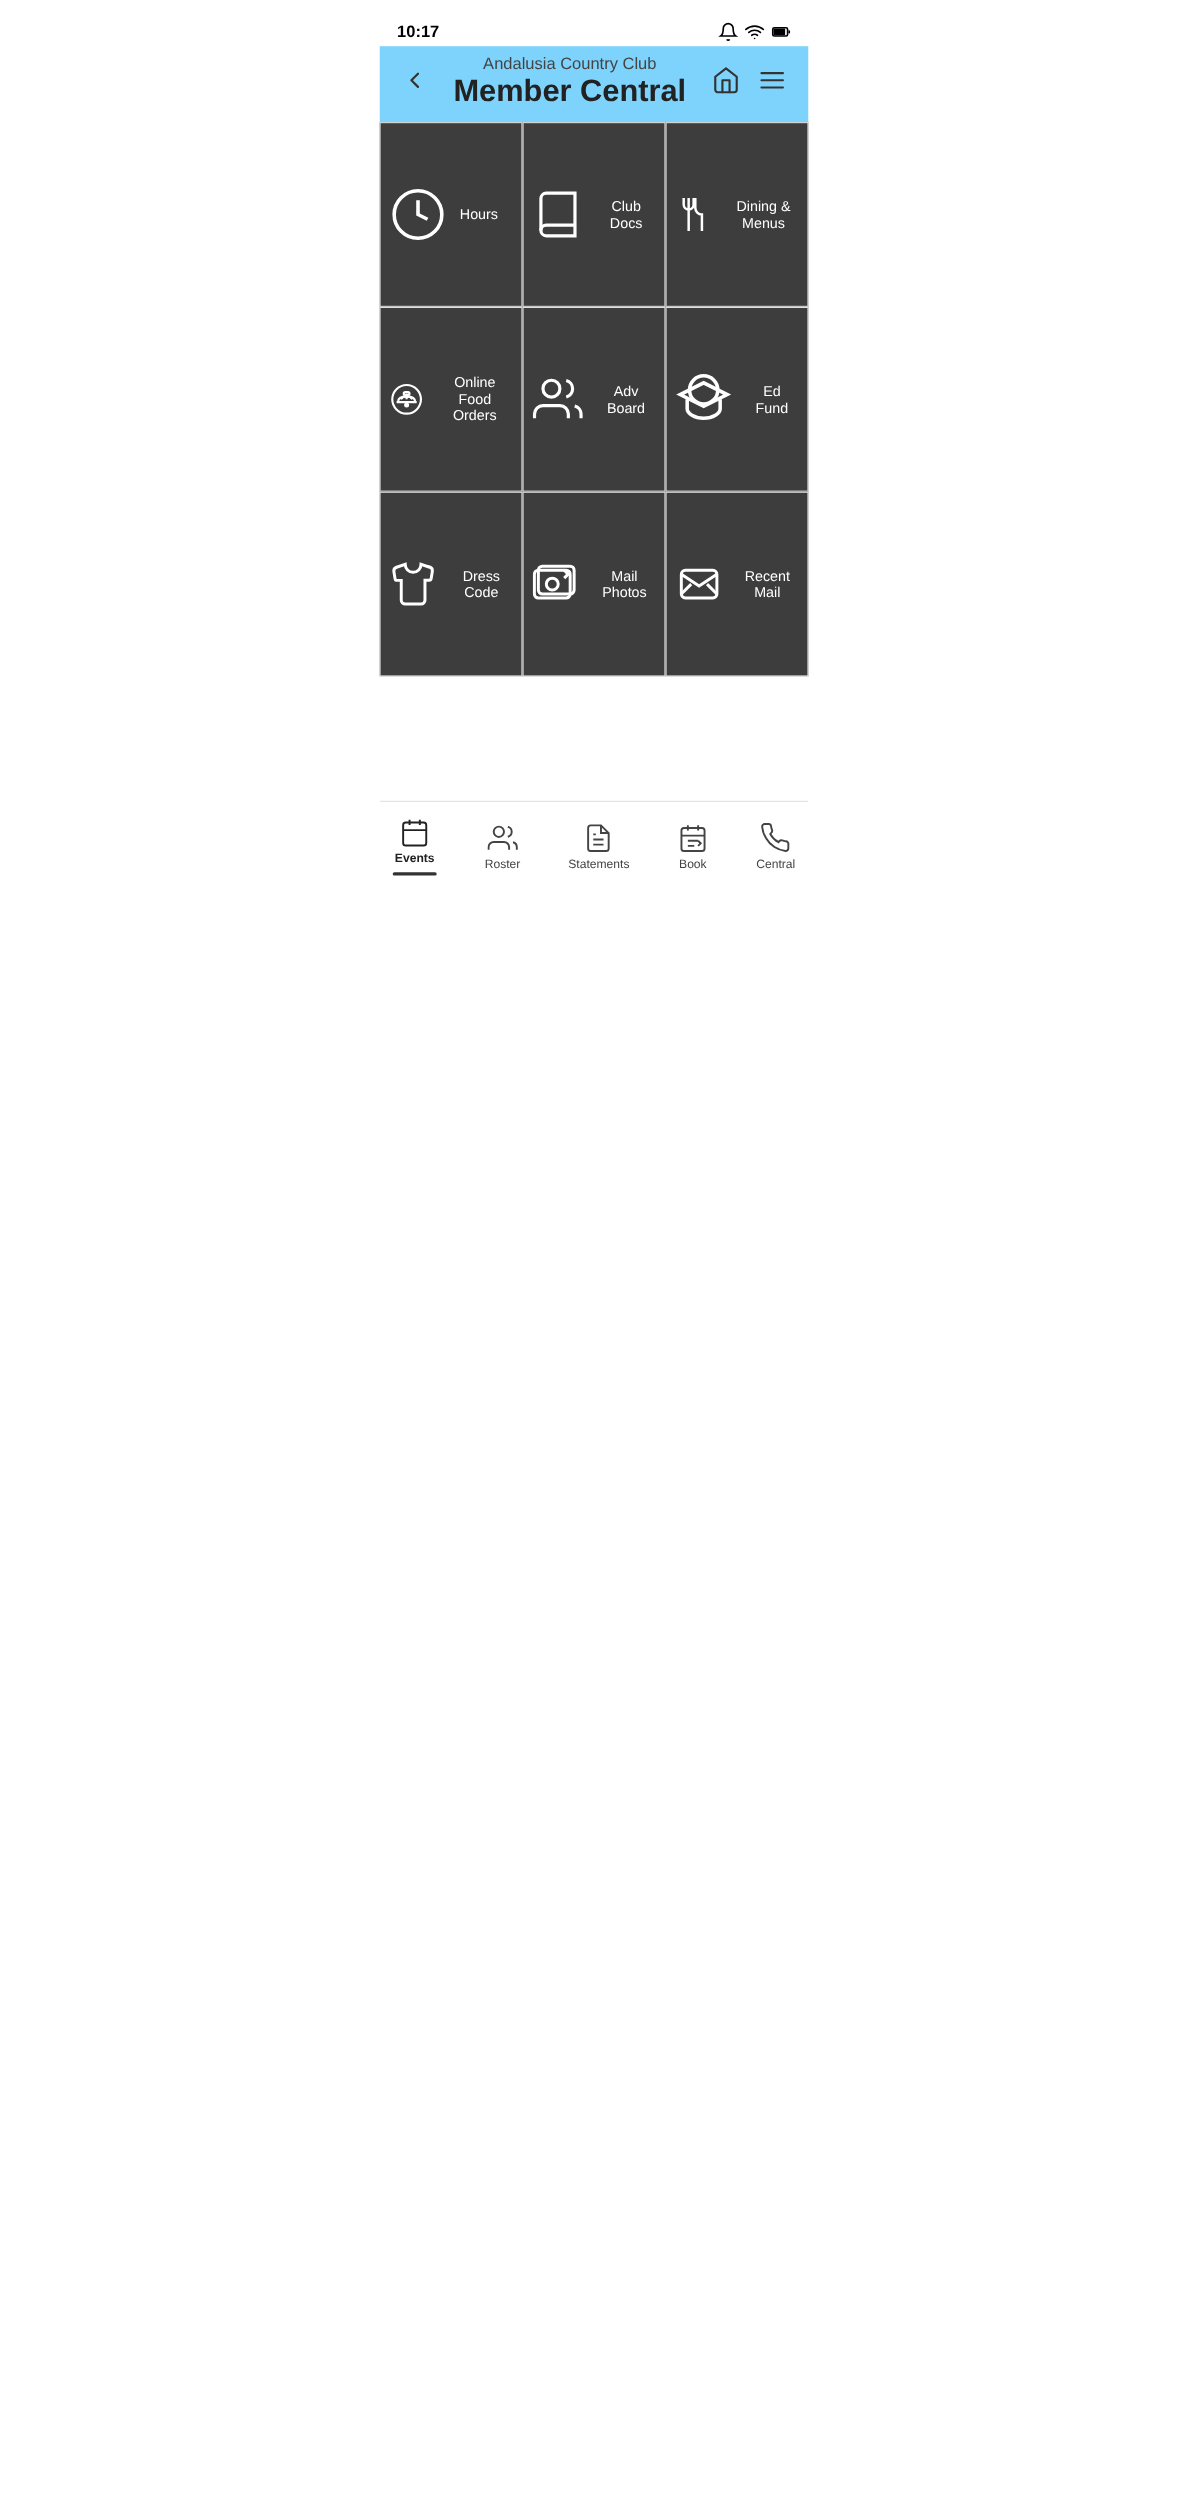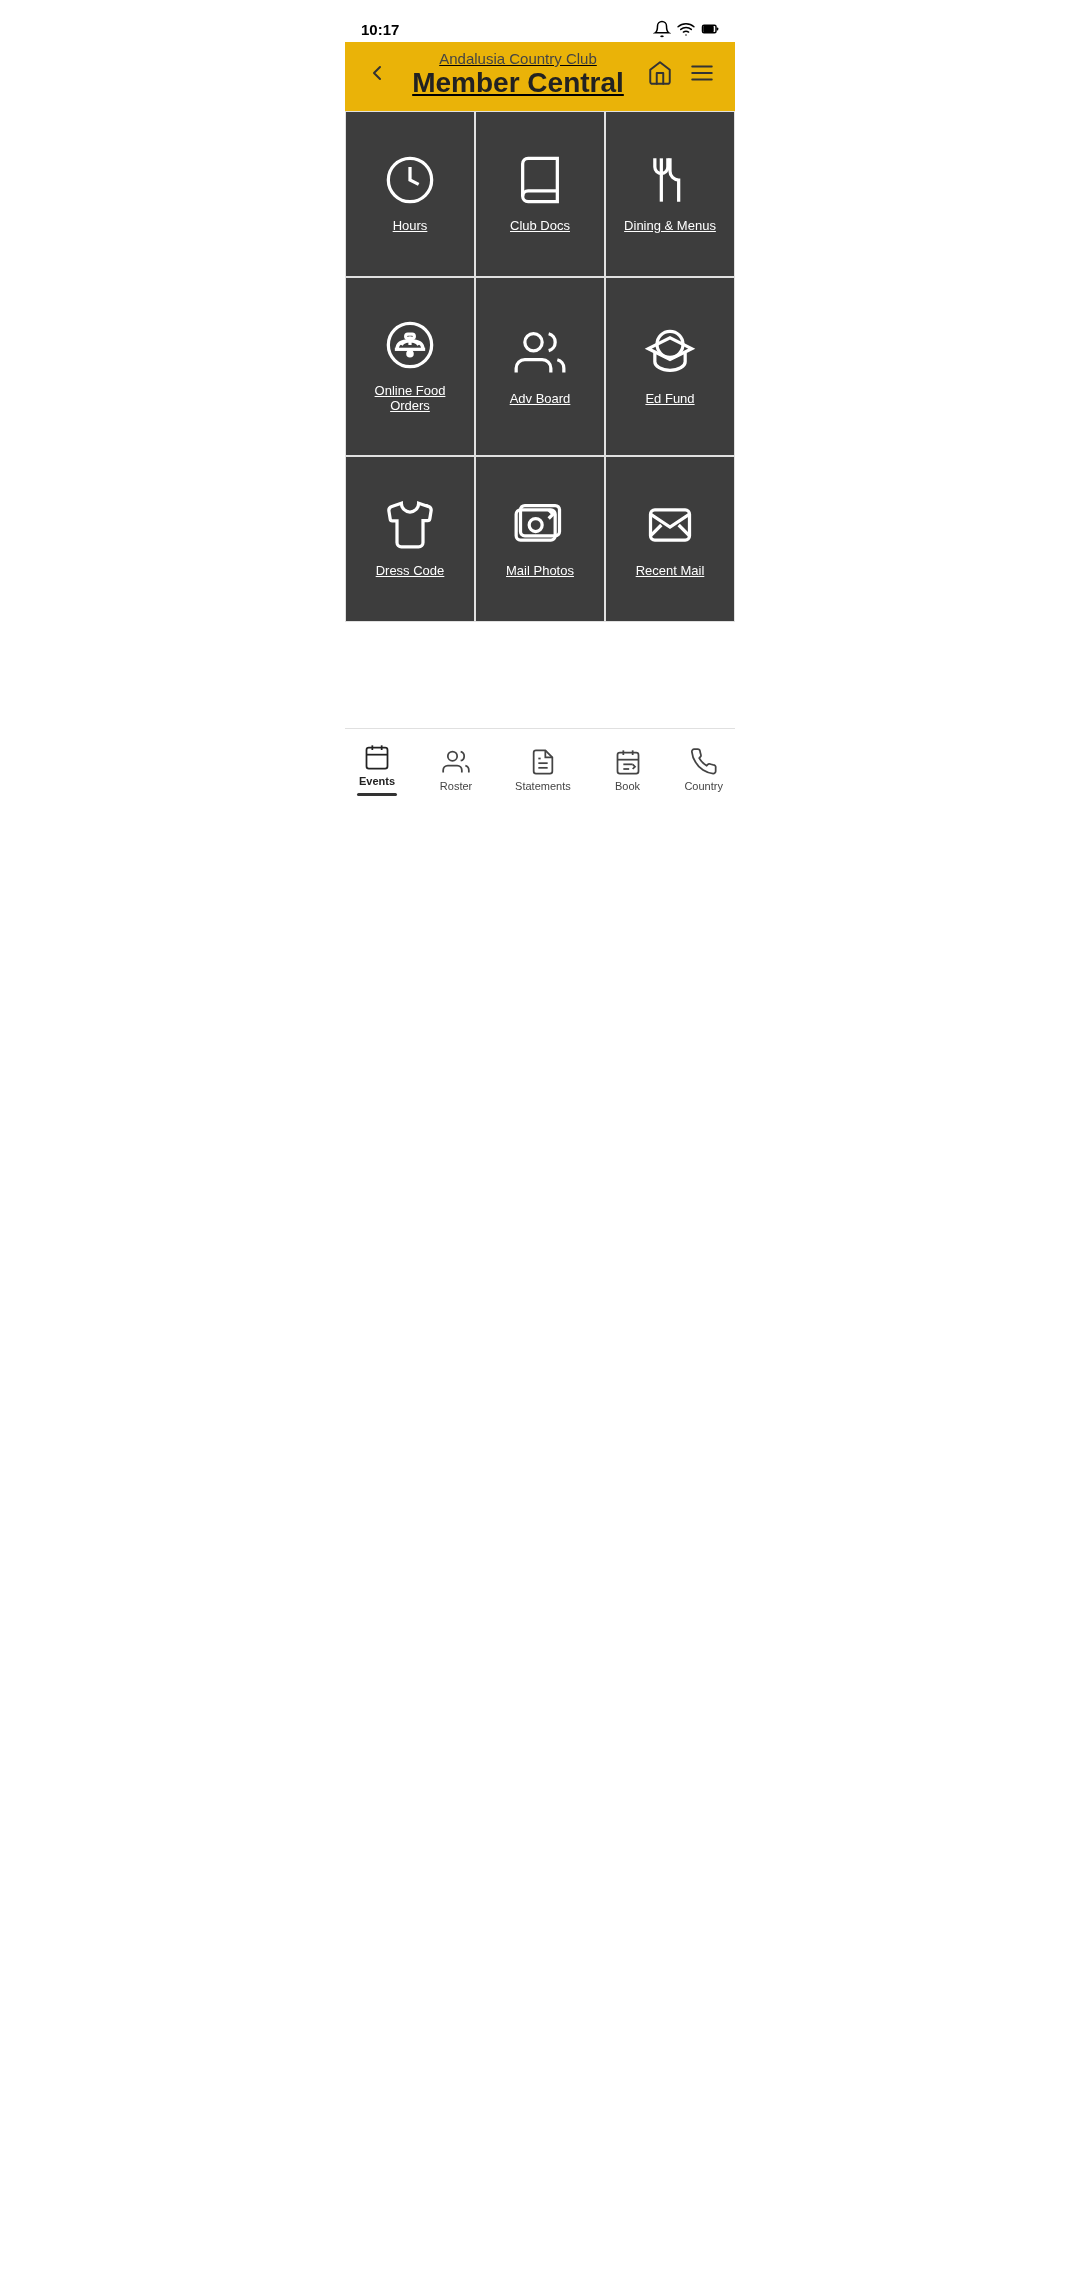"Andalusia Country Club" .header { background: #eab308 -> #7dd3fc; text-decoration: underline -> none }
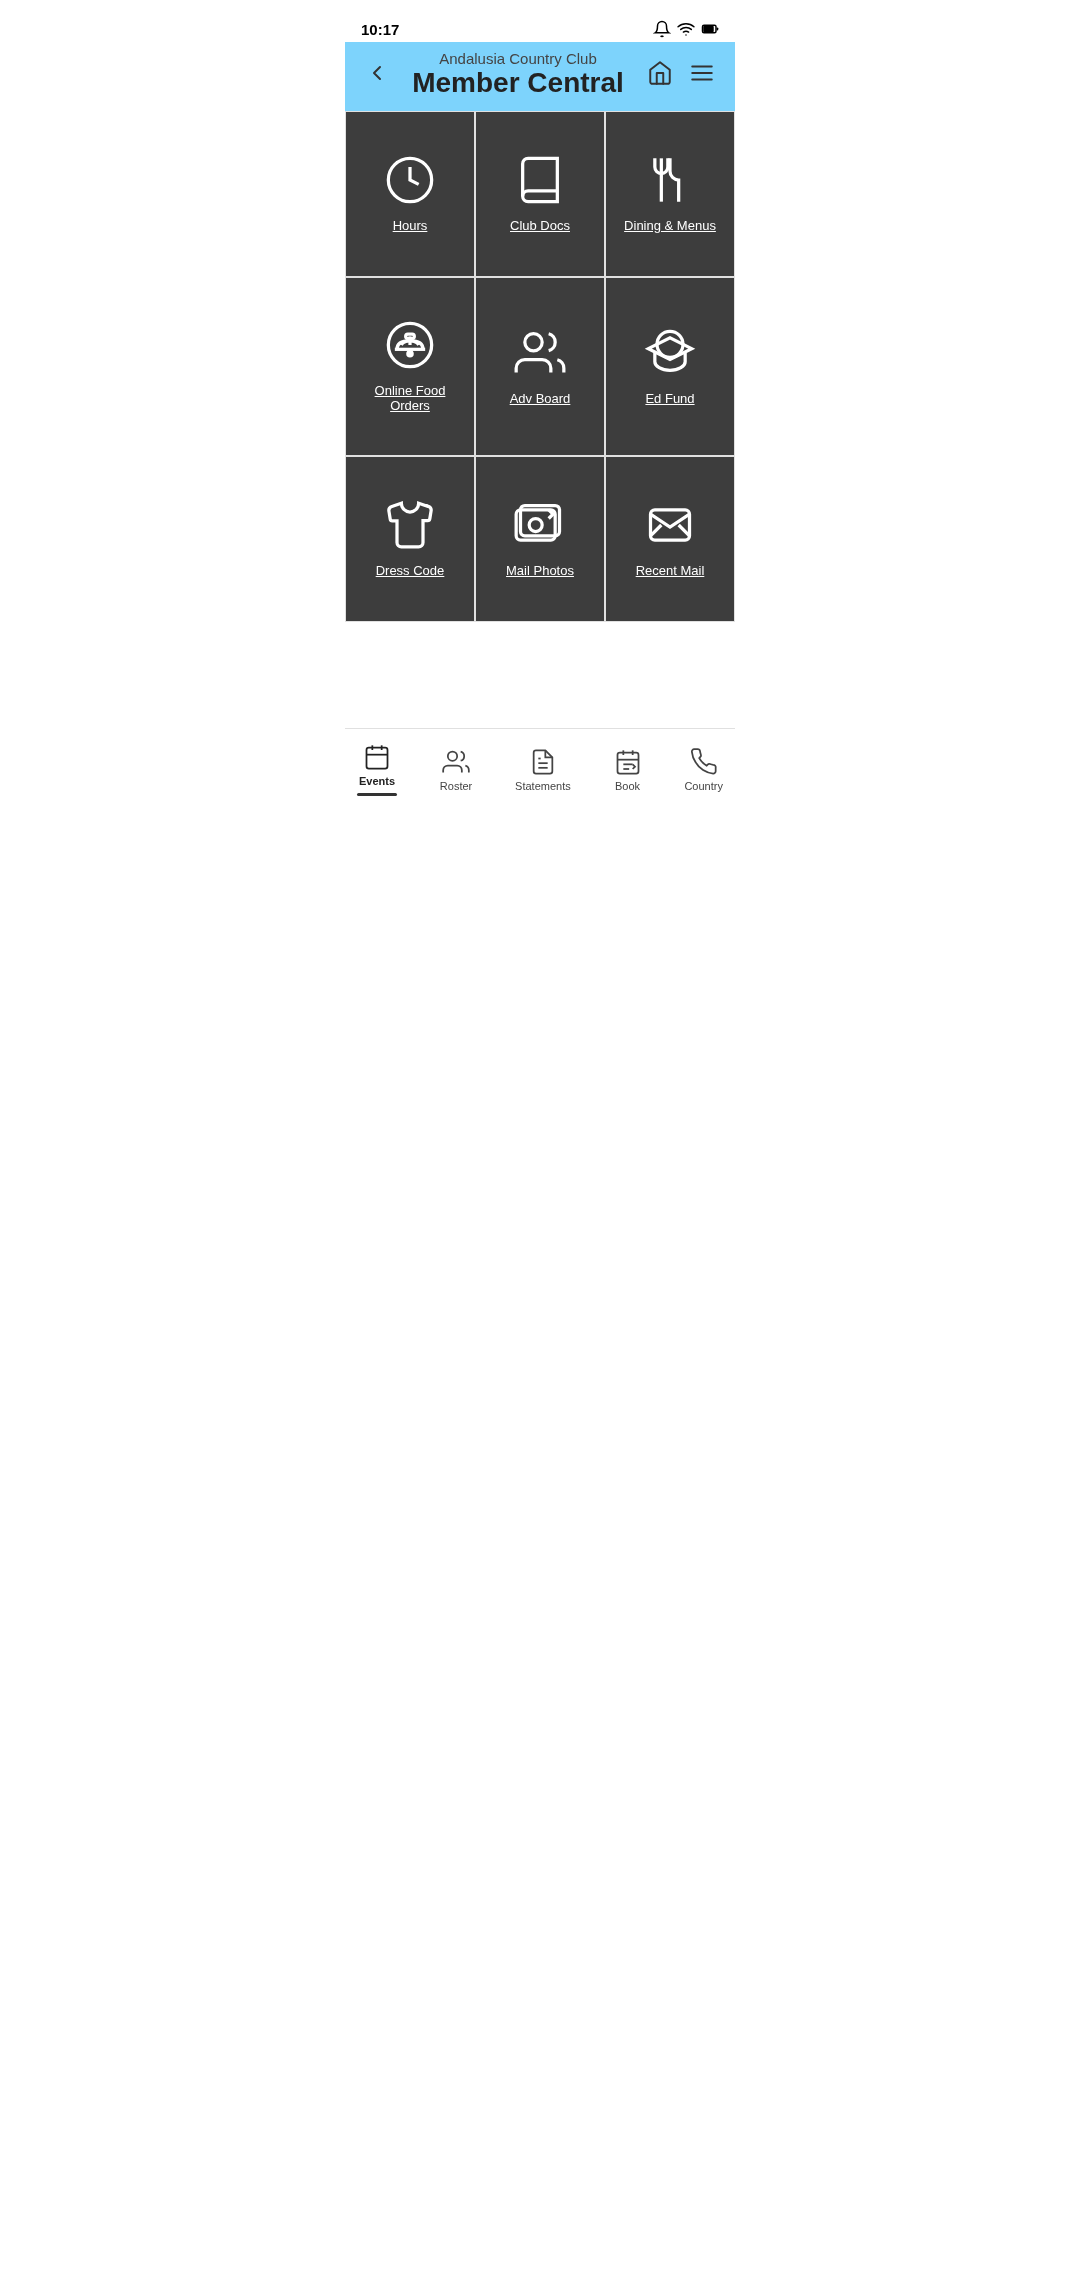"Hours" .grid-item { flex-direction: column -> row; justify-content: center -> none; text-decoration: underline -> none }
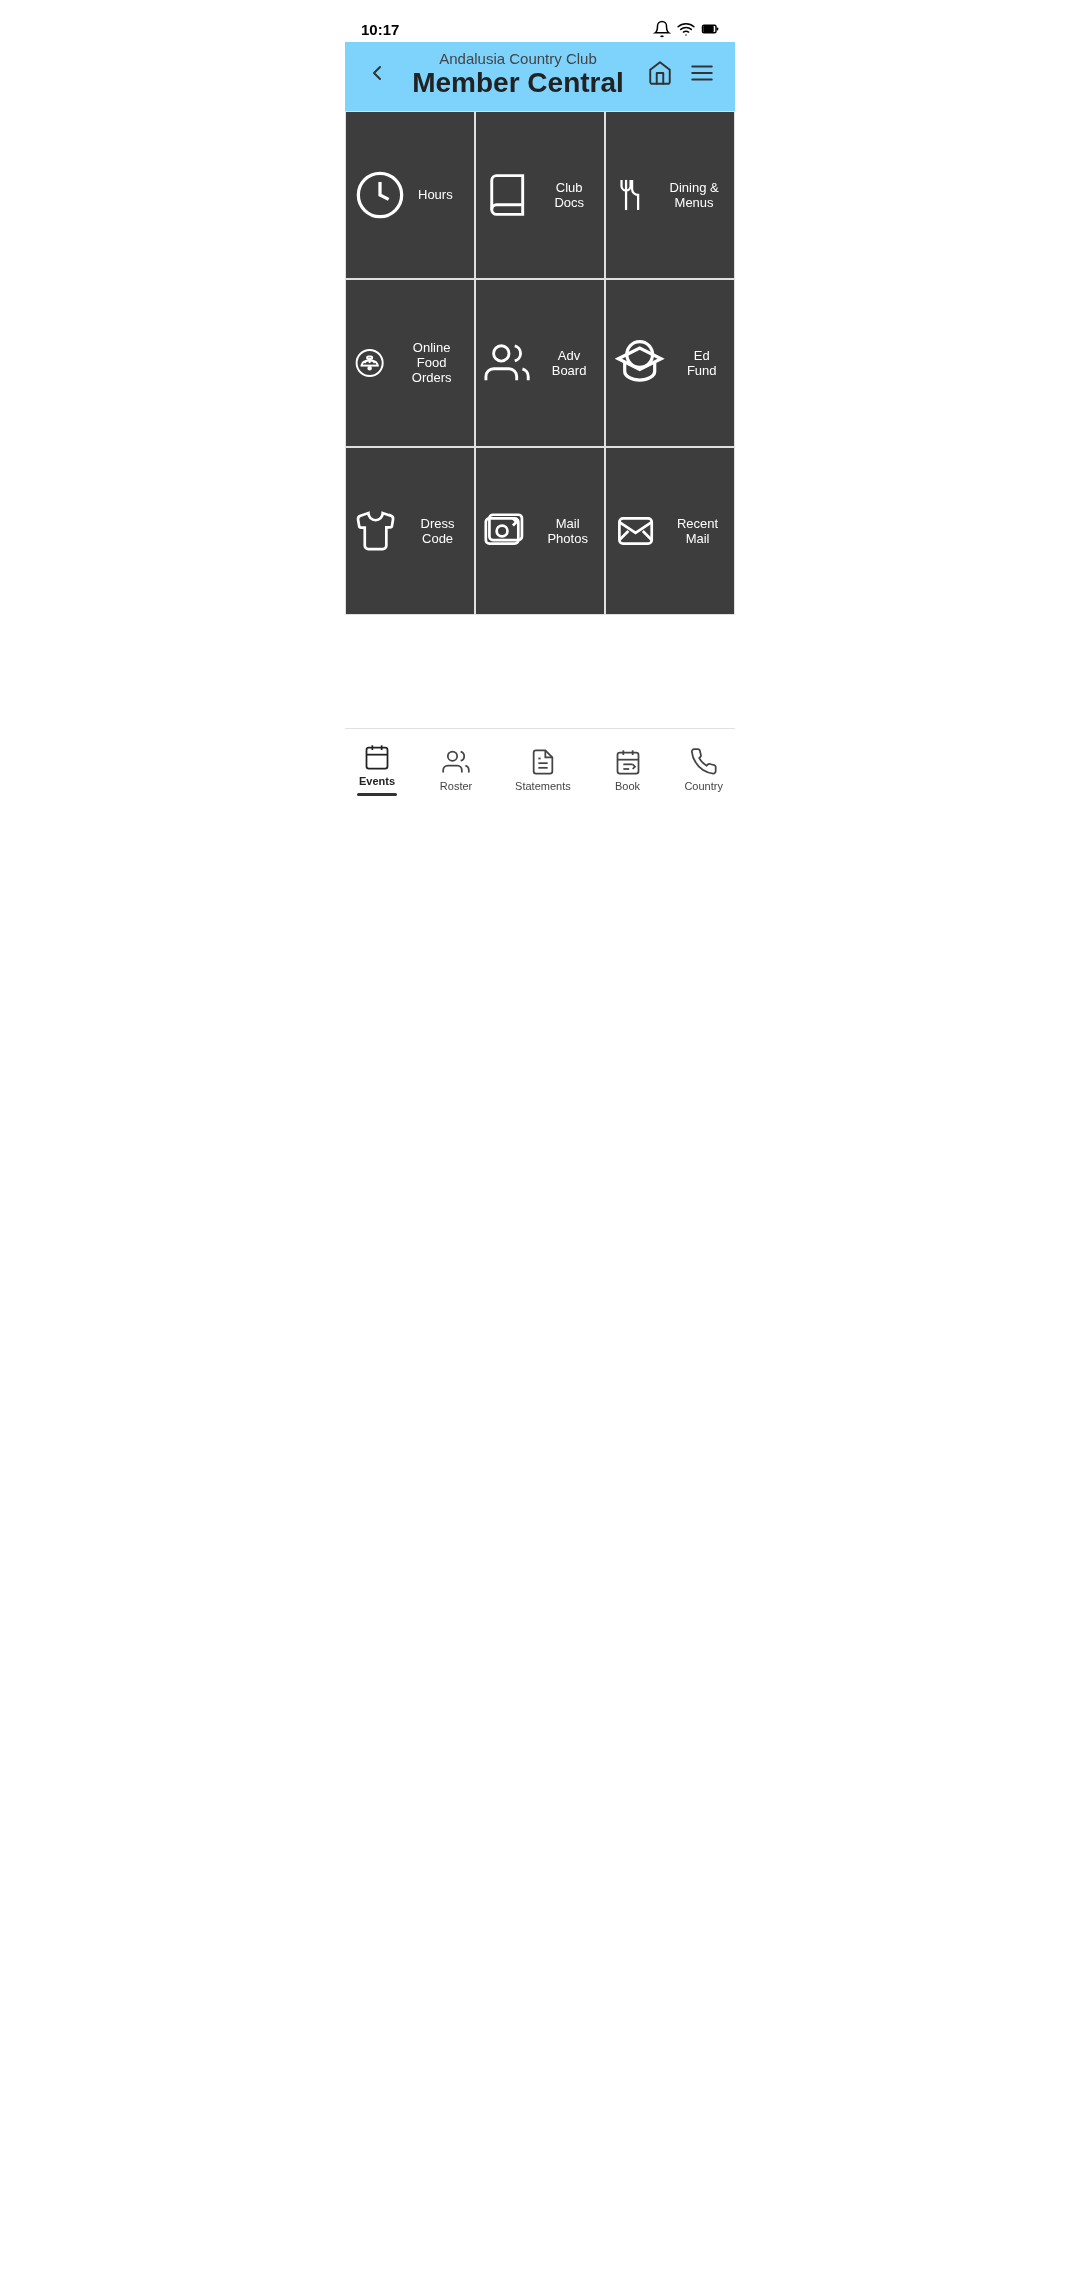"Country" span.nav-item-label { text: Country -> Central }
